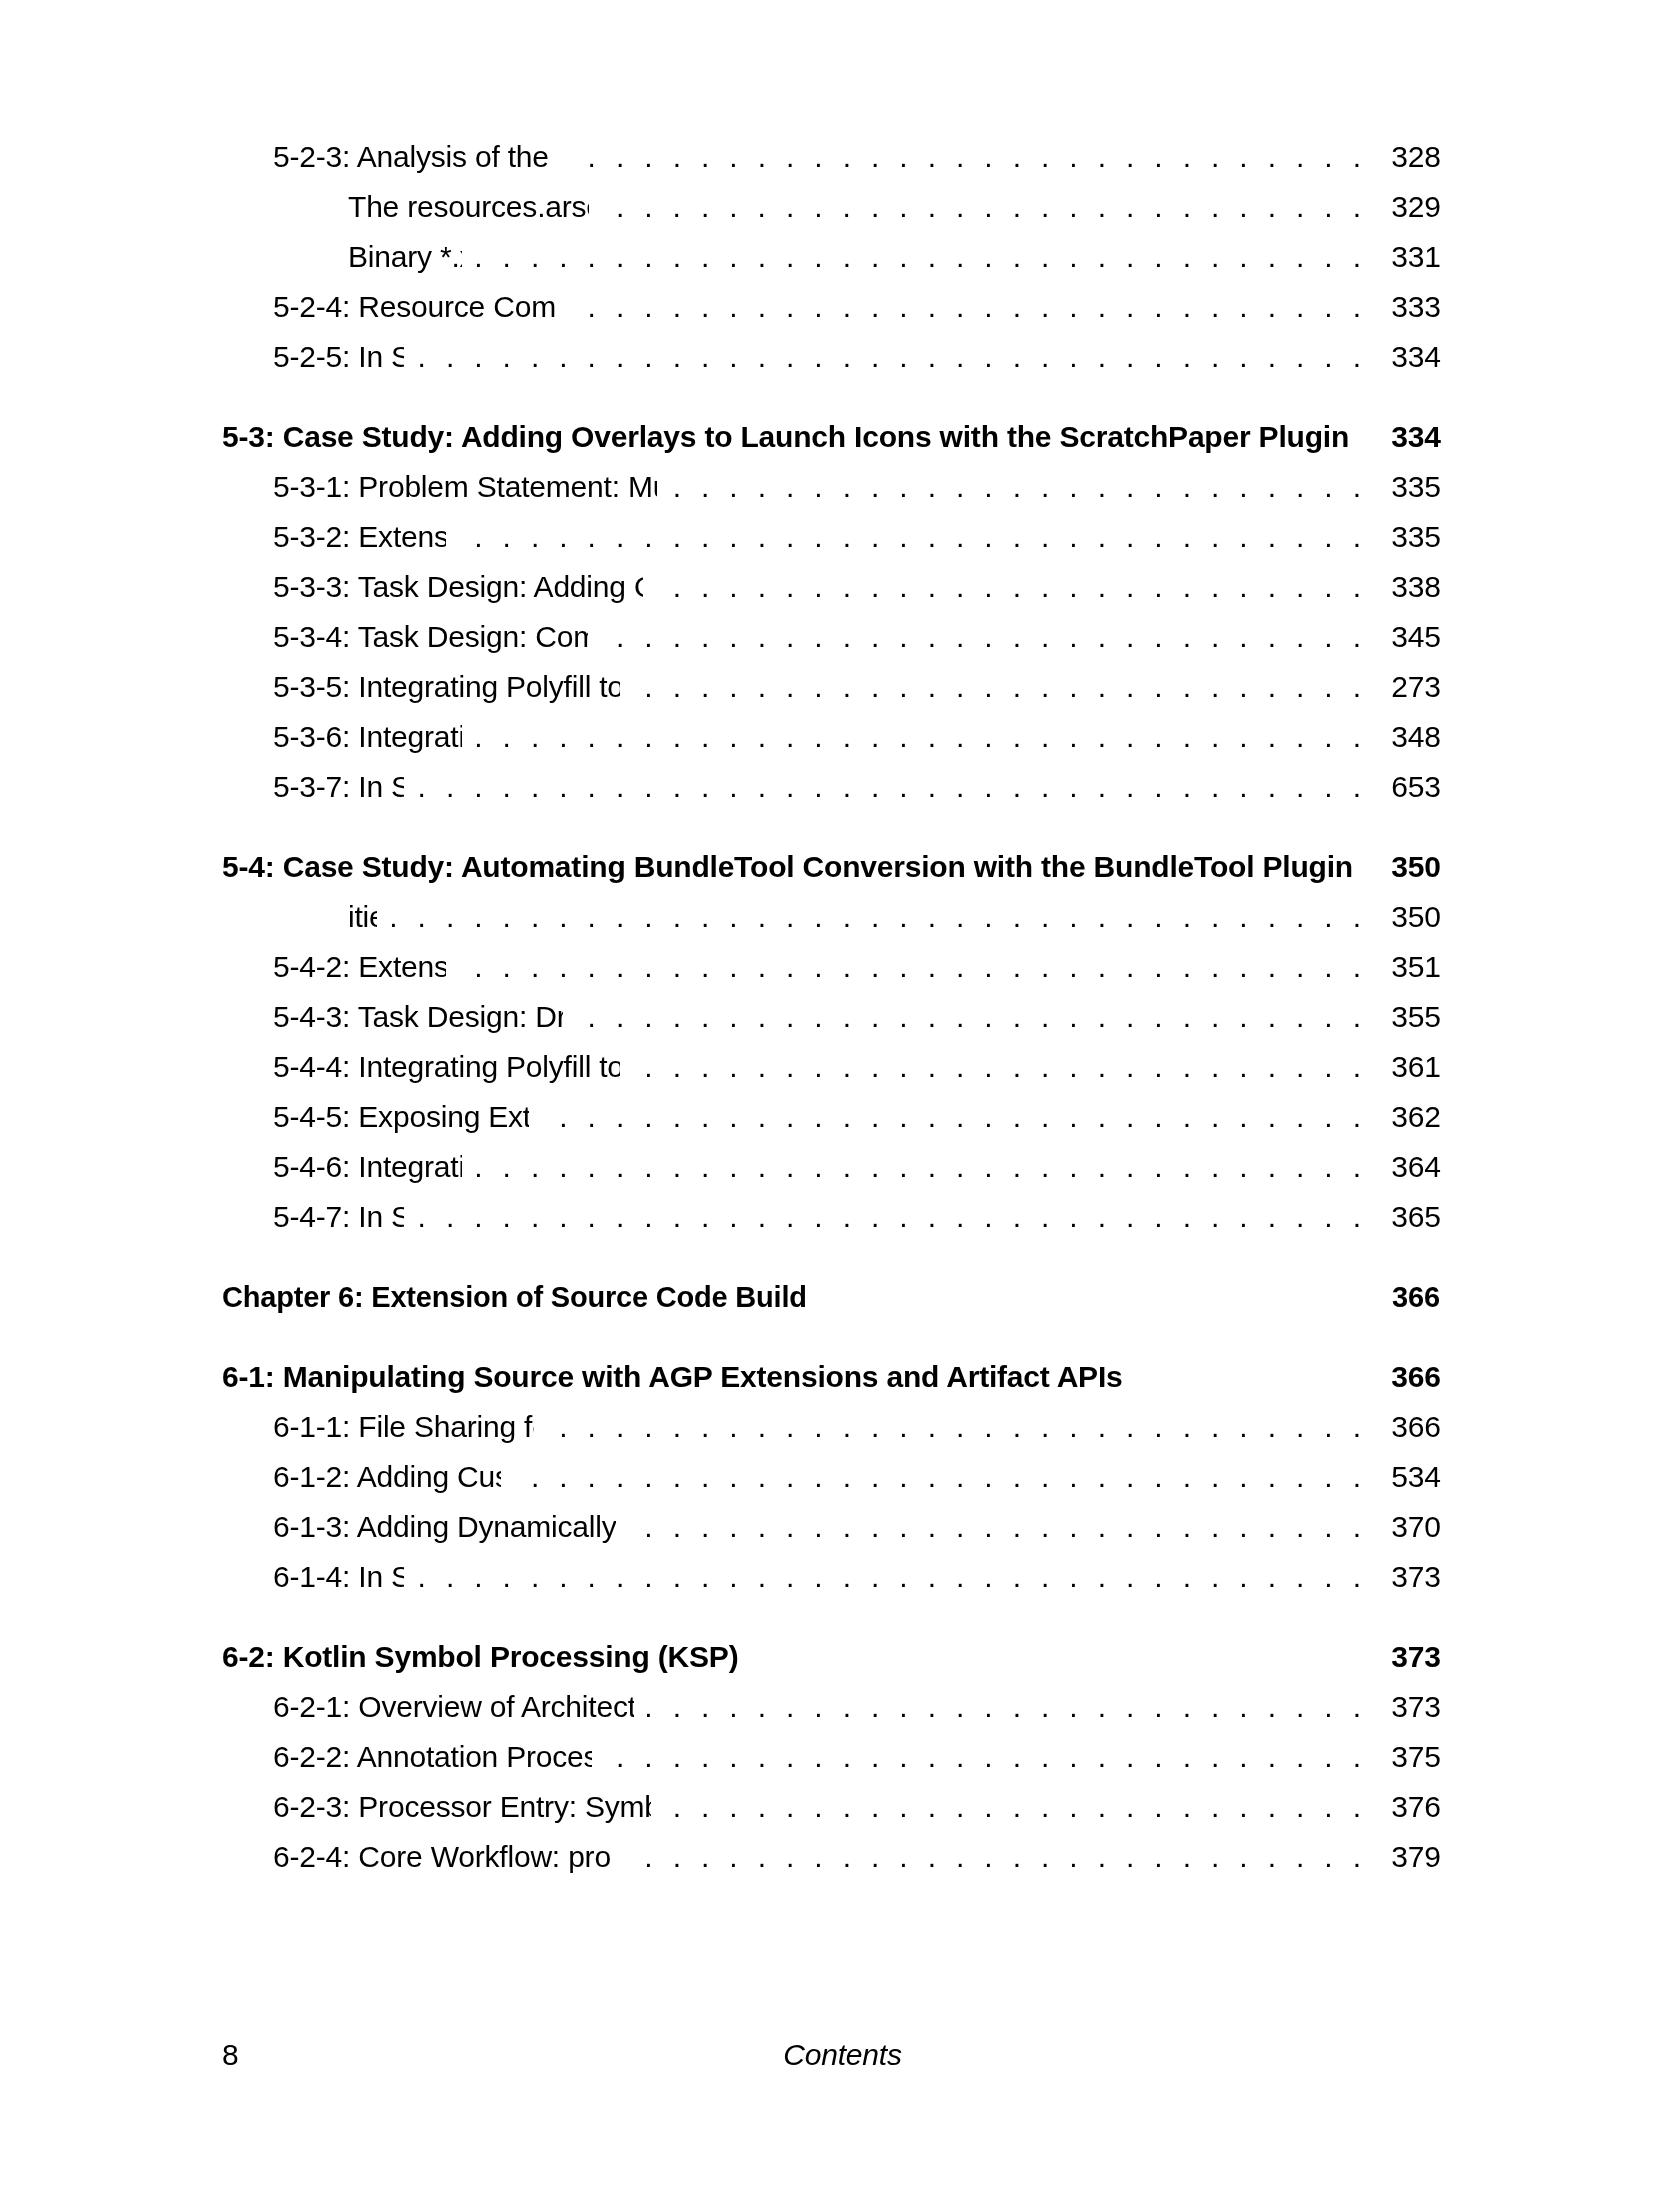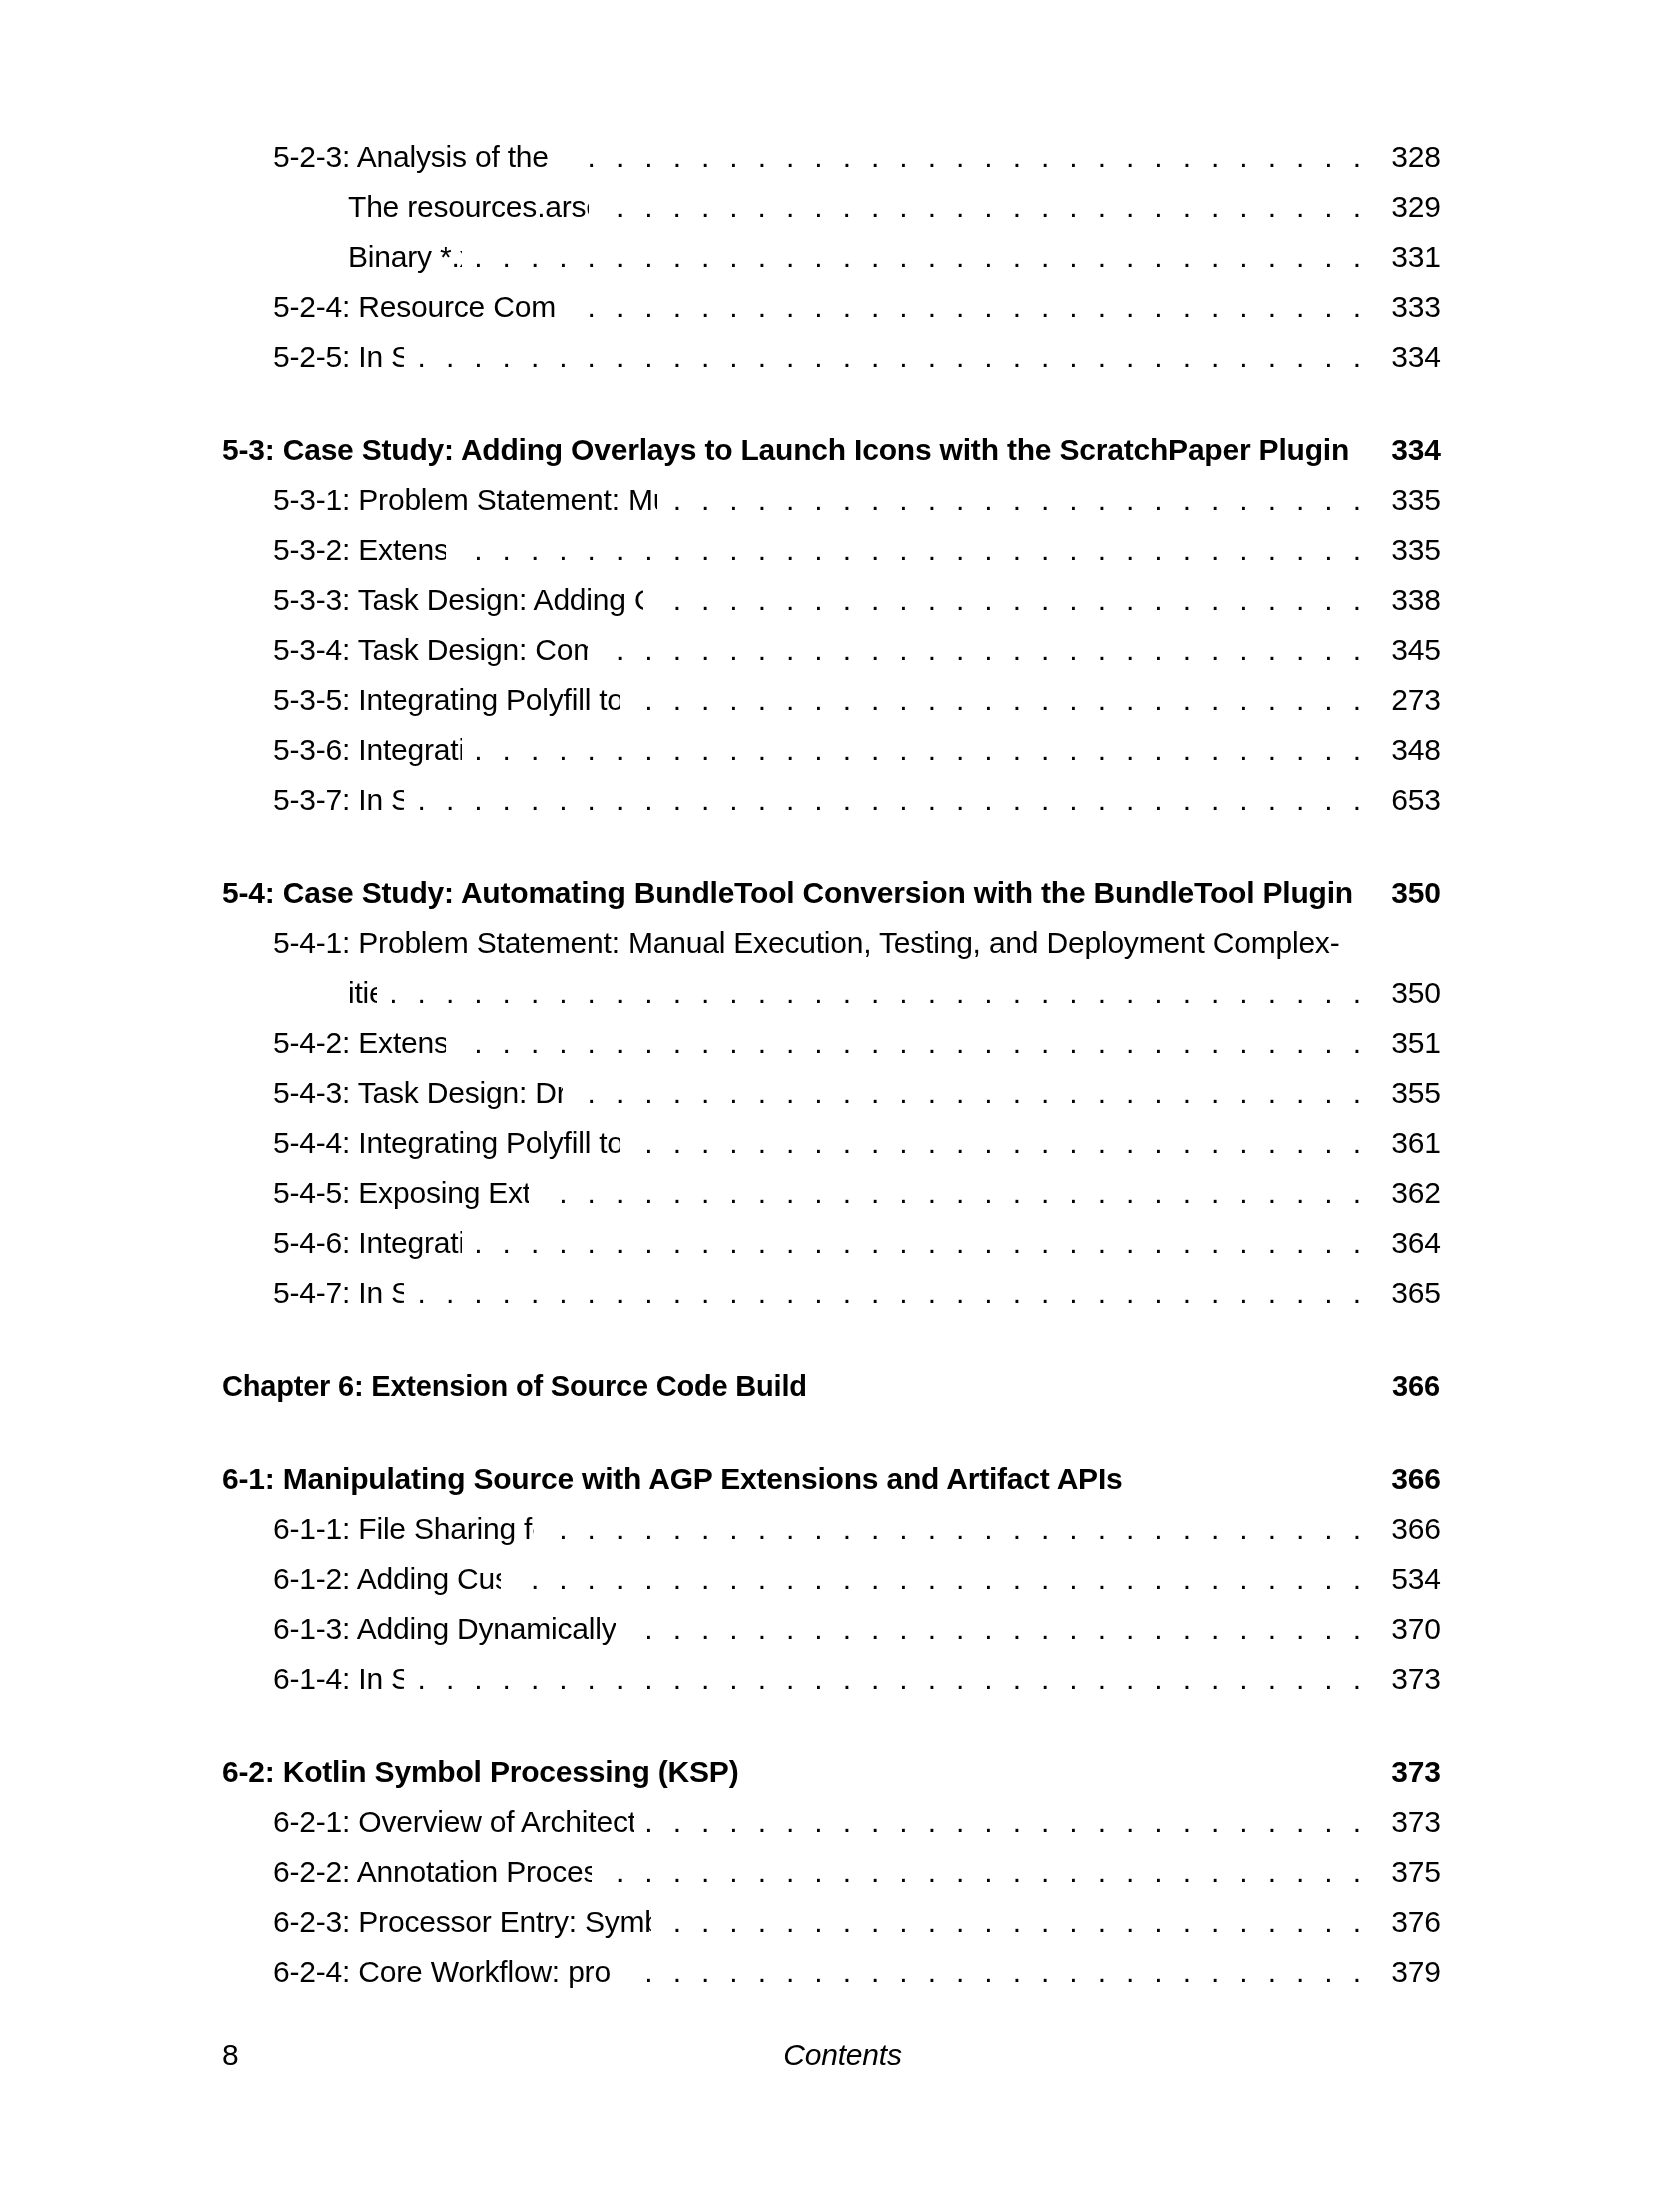"5-3: Case Study: Adding Overlays" .group + .group { margin-top: 43px -> 30px }
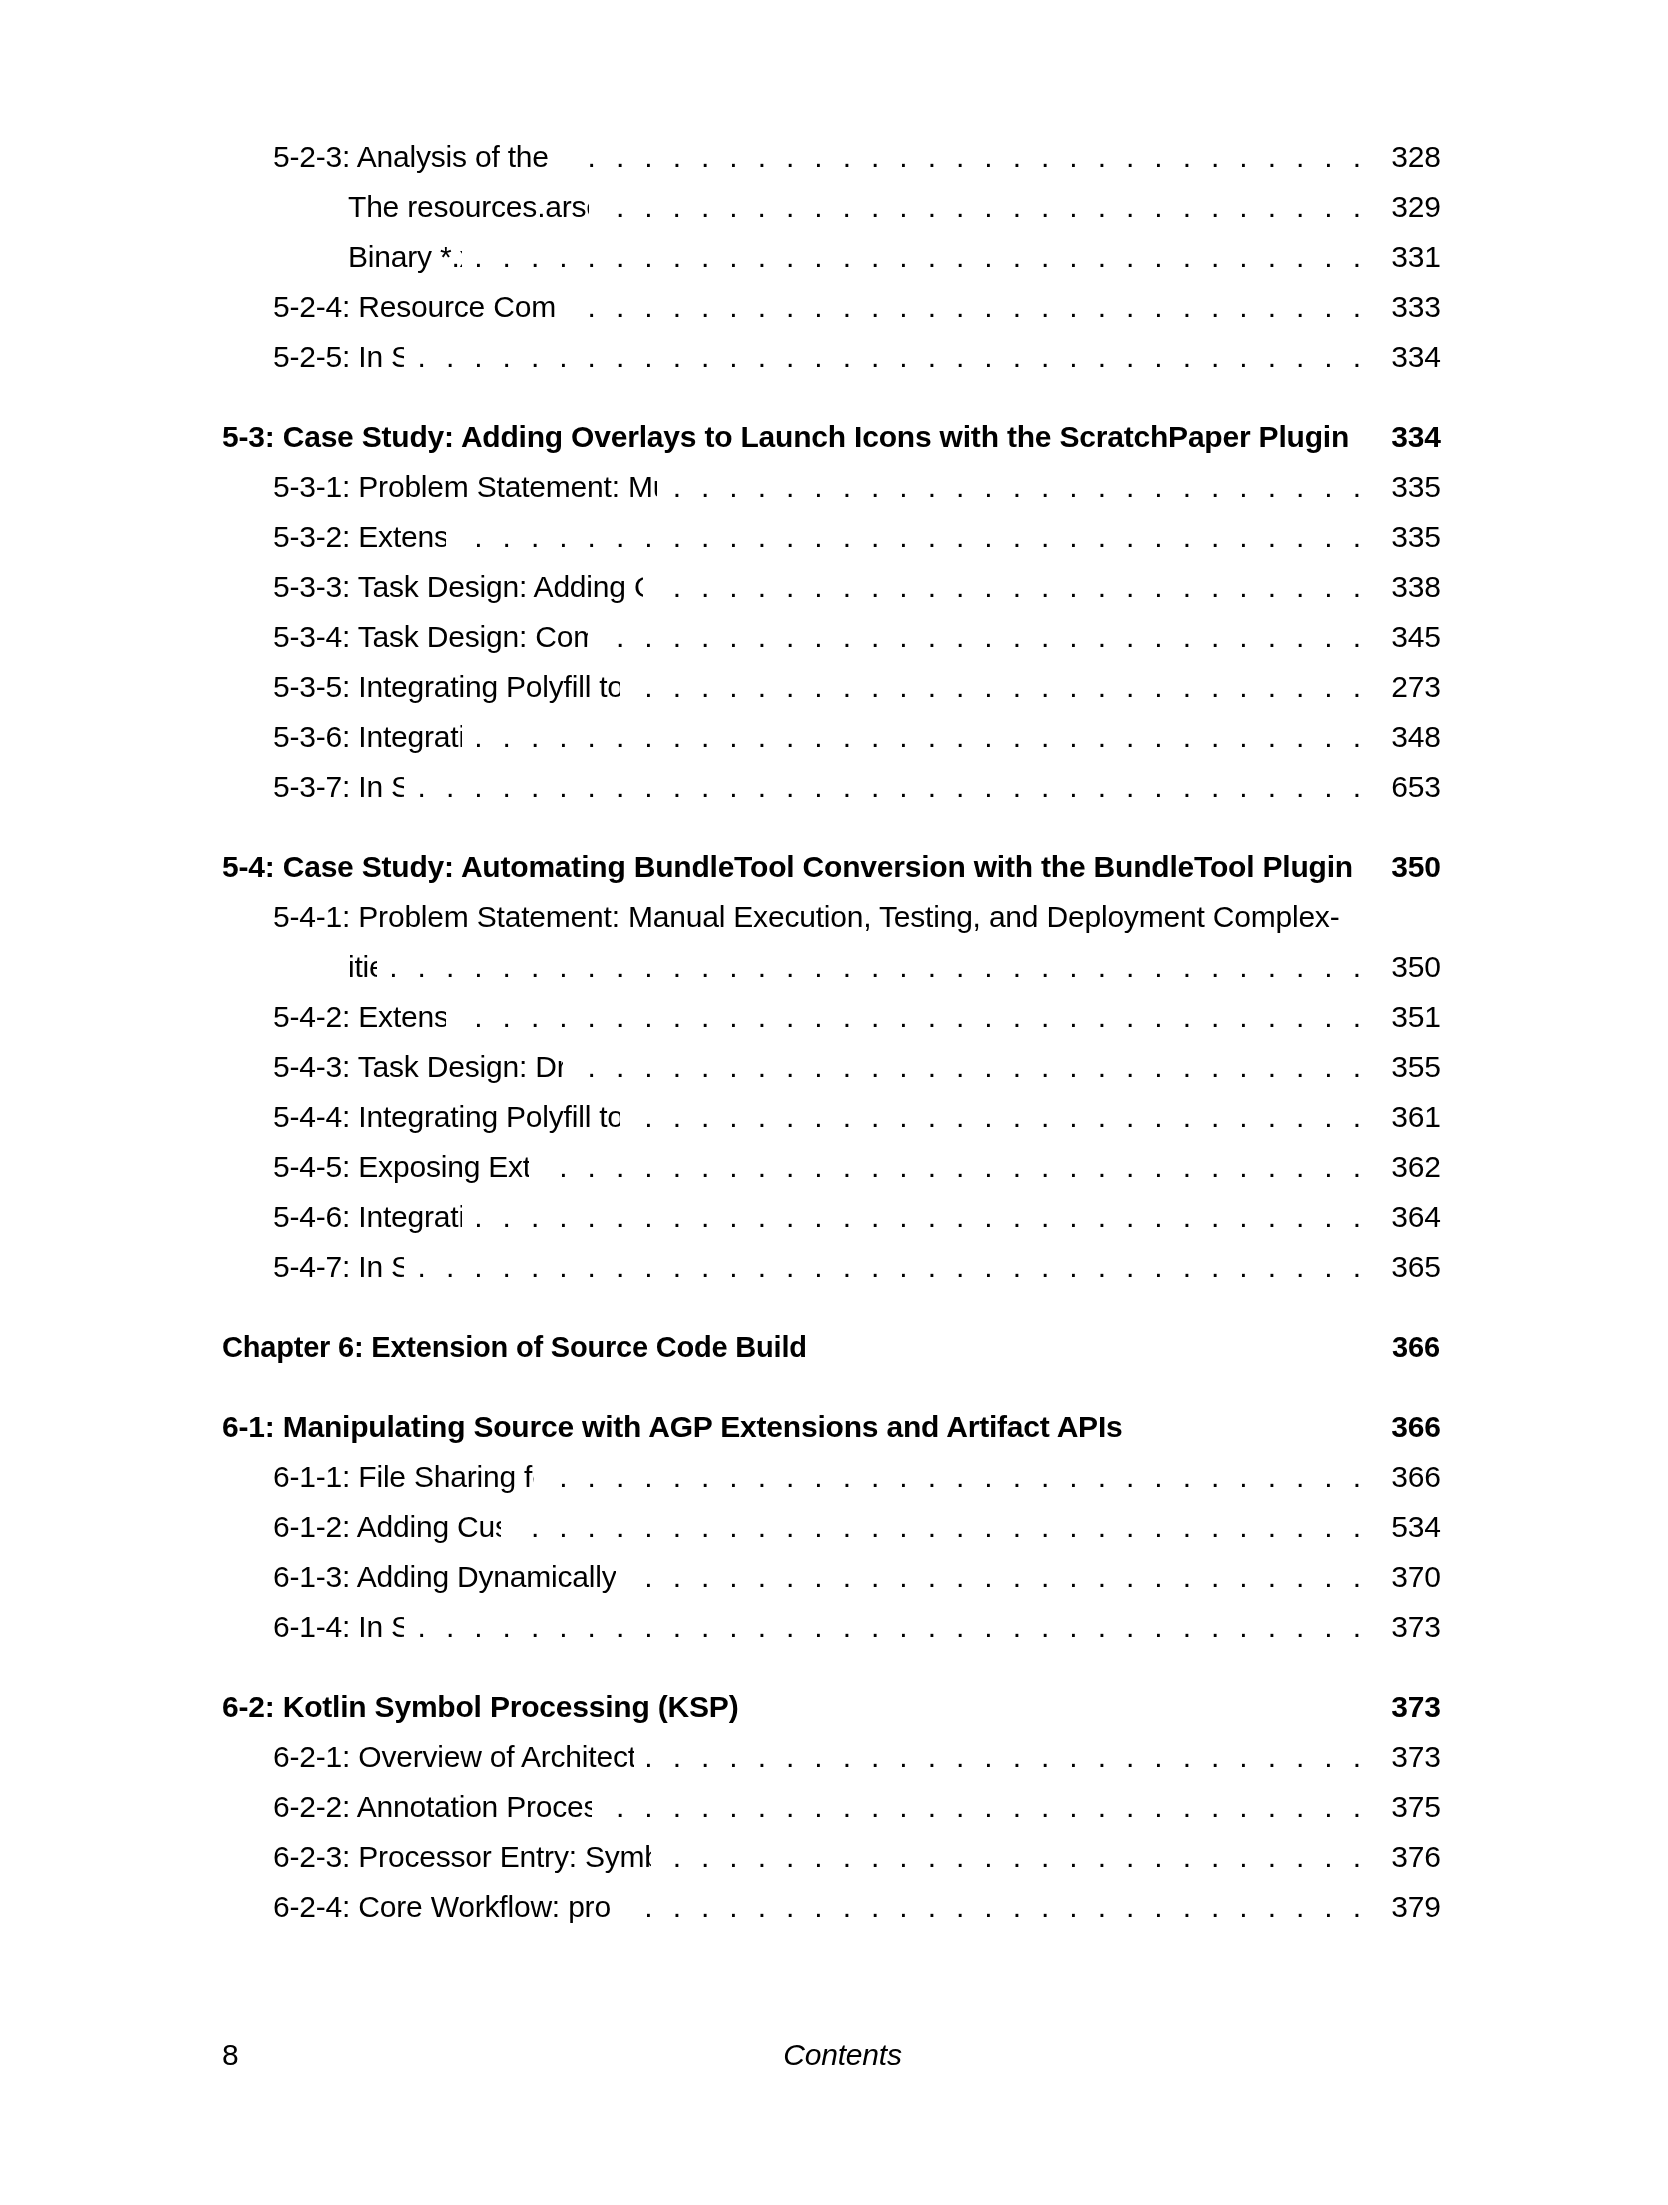"5-4-1: Problem Statement: Manual" div.row { html: <div> <span>5-4-1: Problem Statement: Manual Execution, Testing, and Deployment Complex-</span> </div> -> none }
